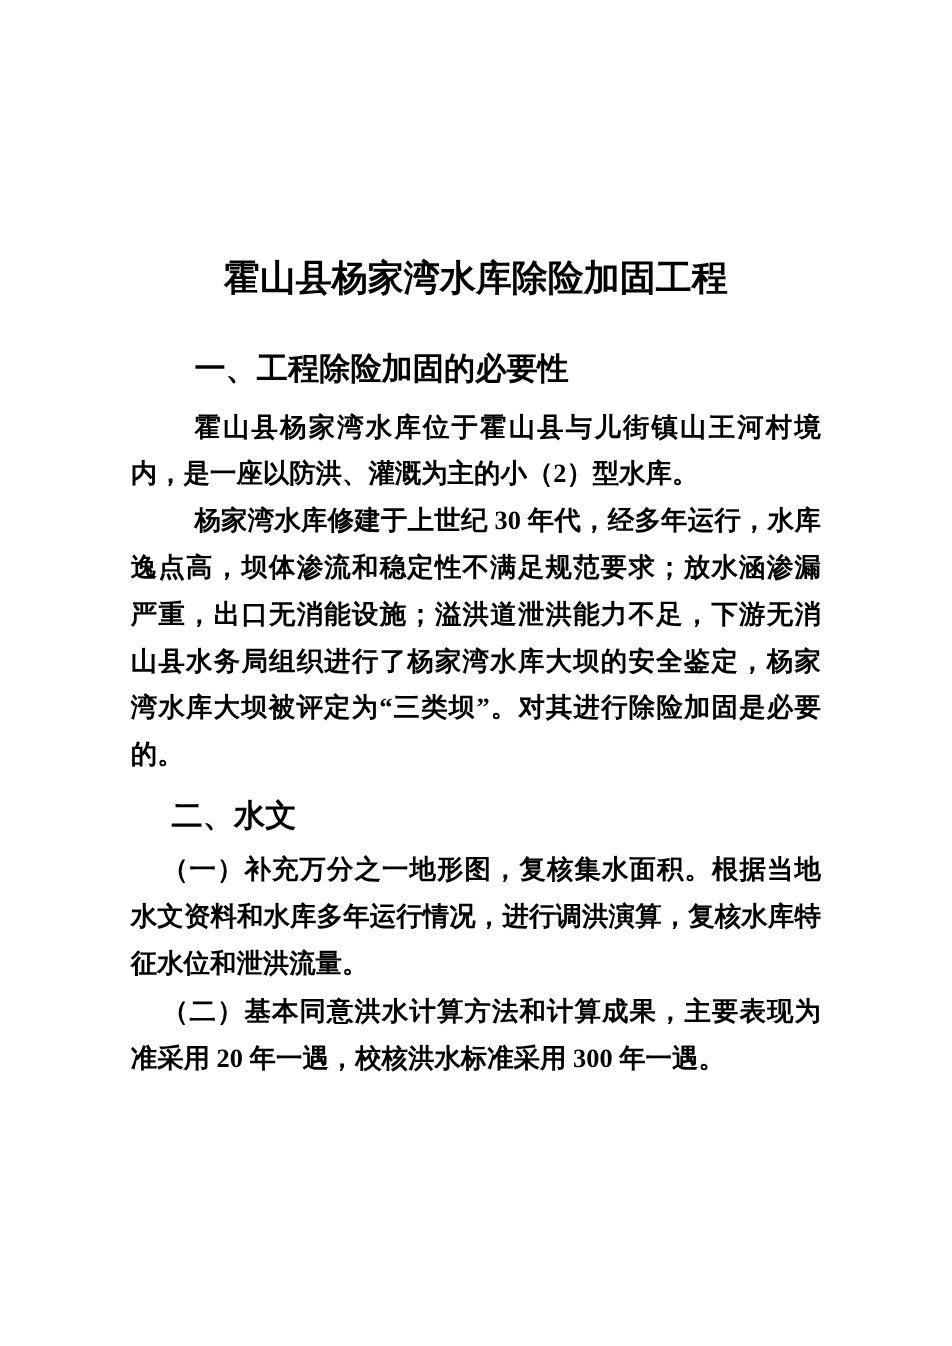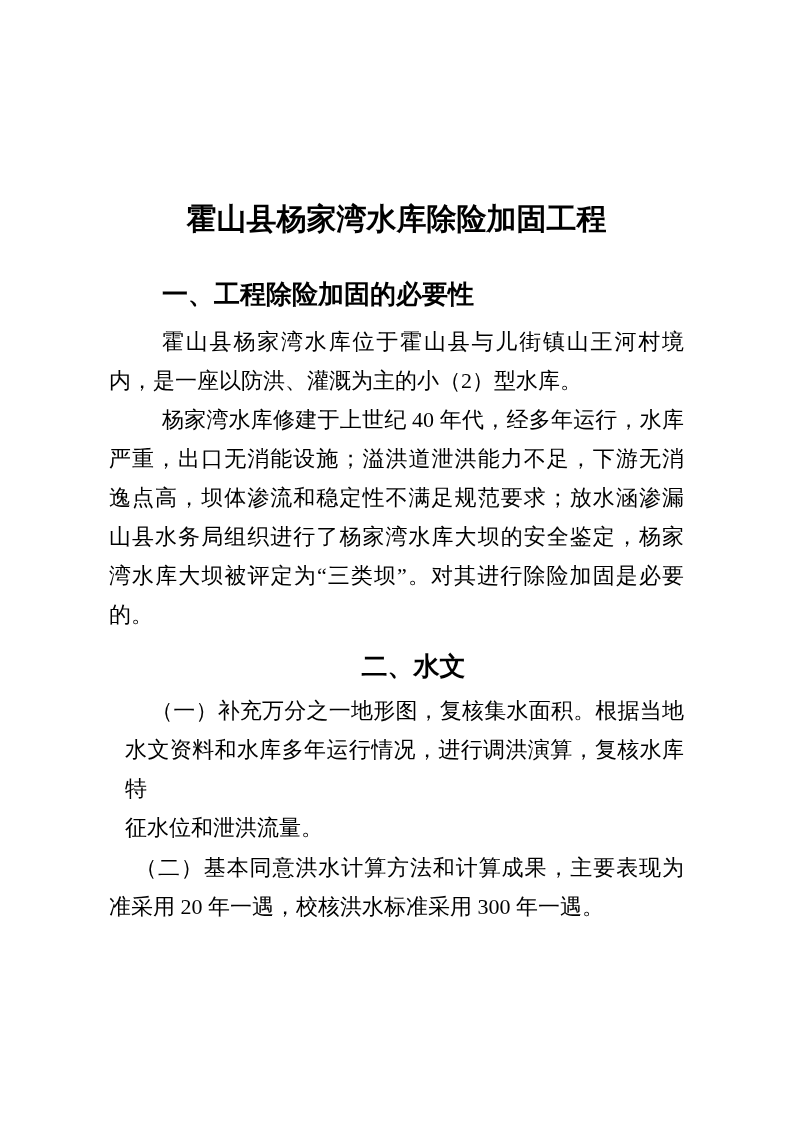"霍山县杨家湾水库除险加固工程" .page-content { top: 198px -> 212px }
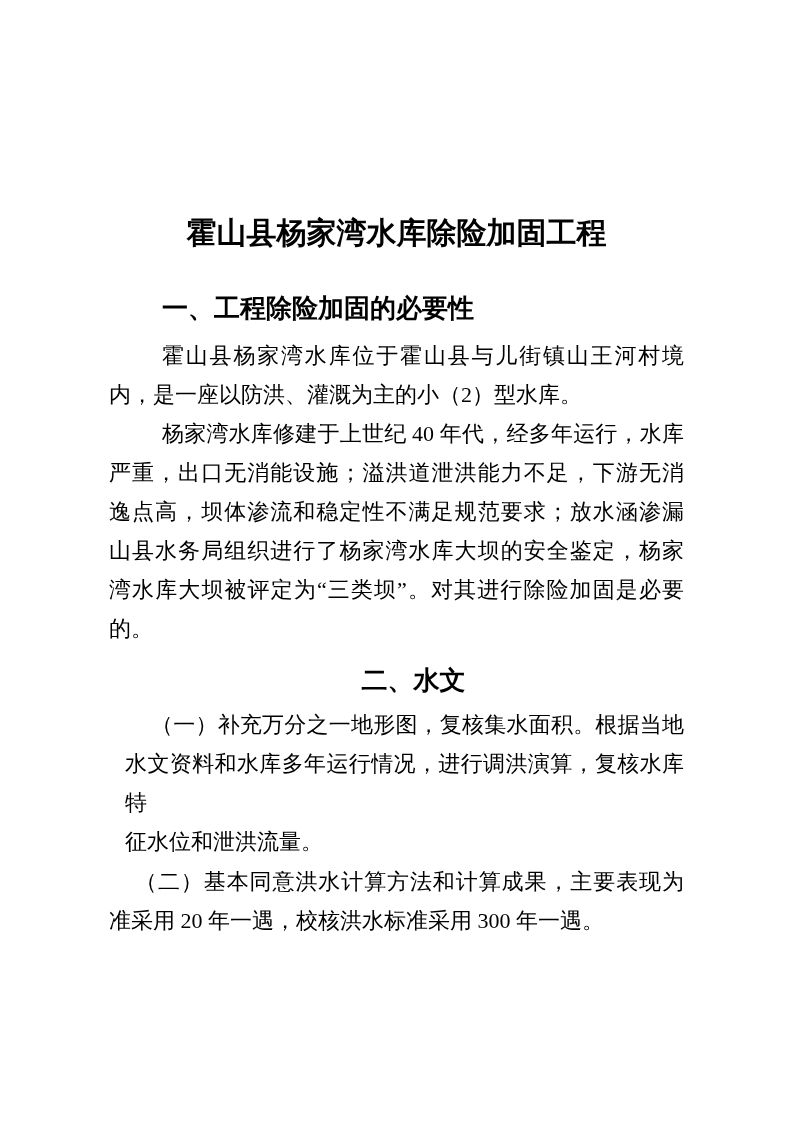"一、工程除险加固的必要性" .sec-heading { font-family: Liberation Sans, sans-serif -> Liberation Serif, serif }
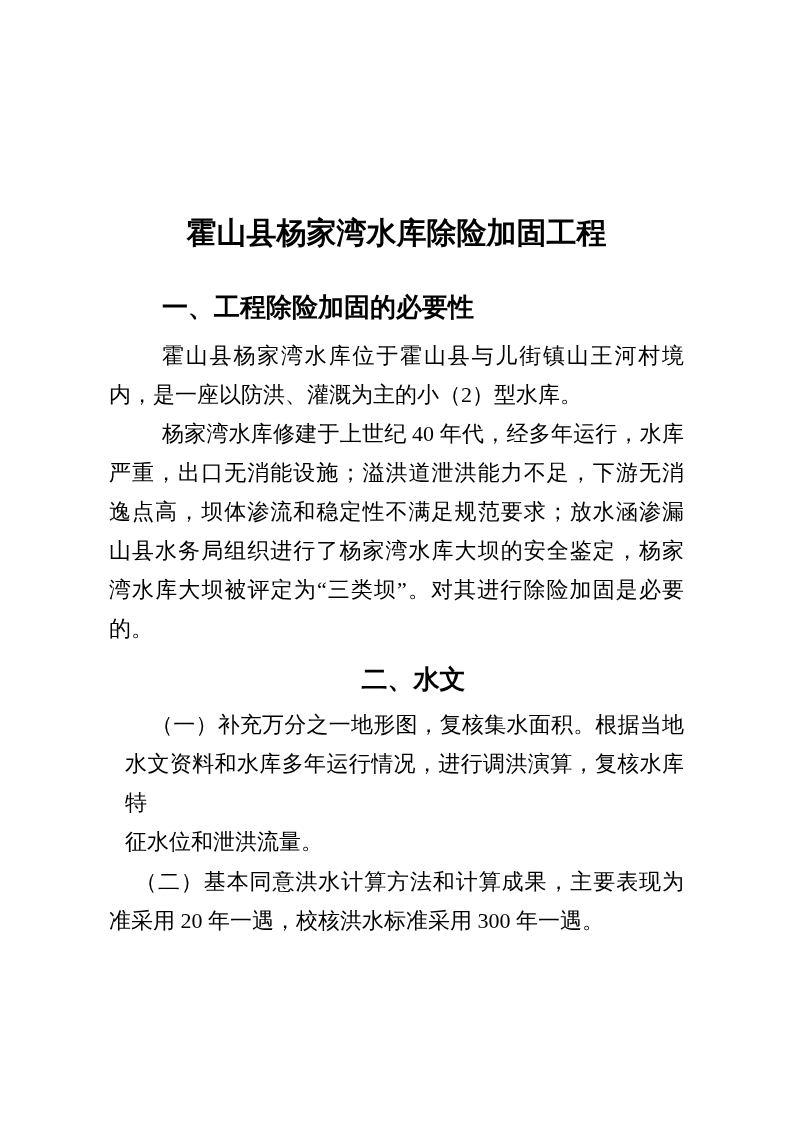"霍山县杨家湾水库位于霍山县与儿街镇山王河村境" .bline { font-weight: none -> bold }
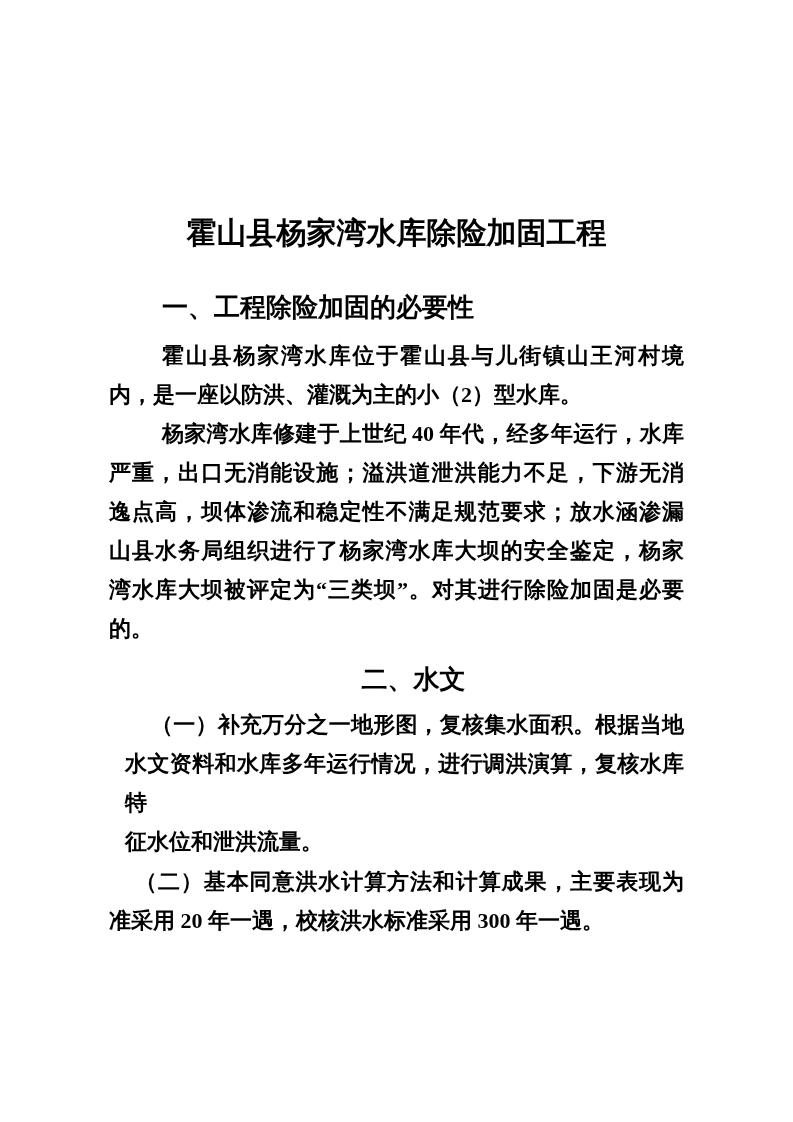"杨家湾水库修建于上世纪 40 年代，经多年运行，水库" div.bline { text: 40 -> 30 }
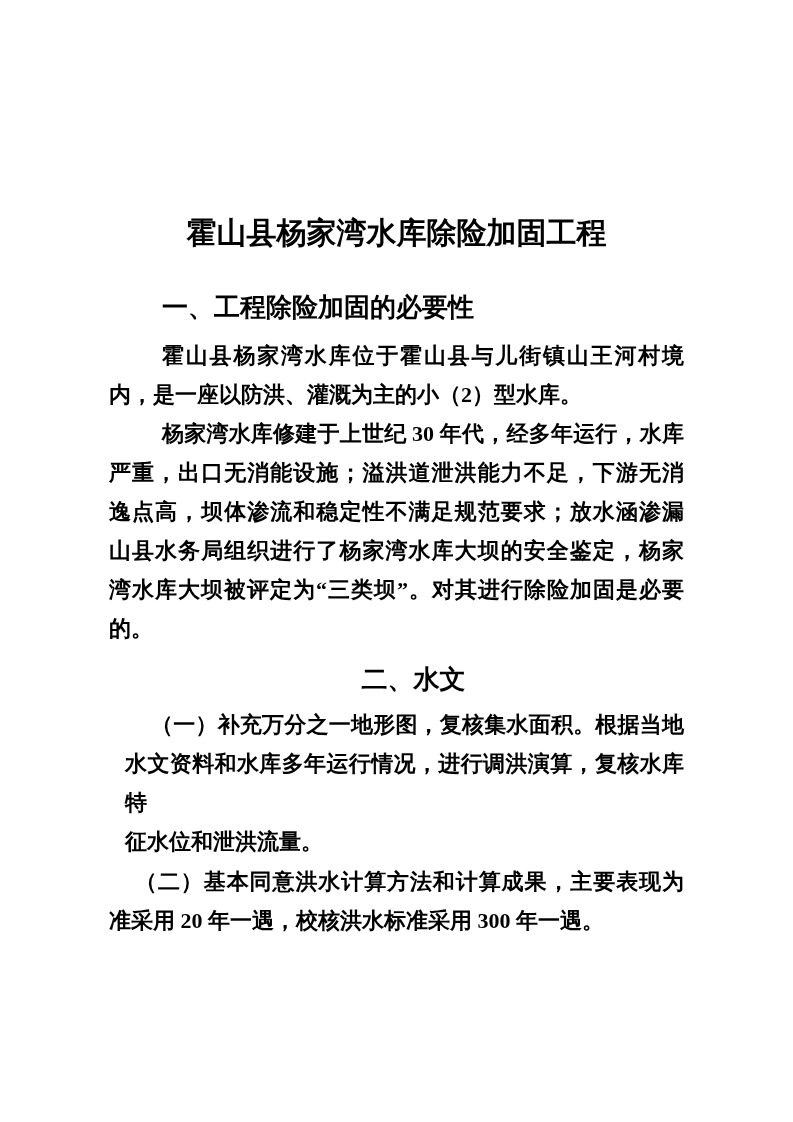"严重，出口无消能设施；溢洪道泄洪能力不足，下游无消" div.bline { order: before "逸点高，坝体渗流和稳定性不满足规范要求；放水涵渗漏" -> after "逸点高，坝体渗流和稳定性不满足规范要求；放水涵渗漏" }
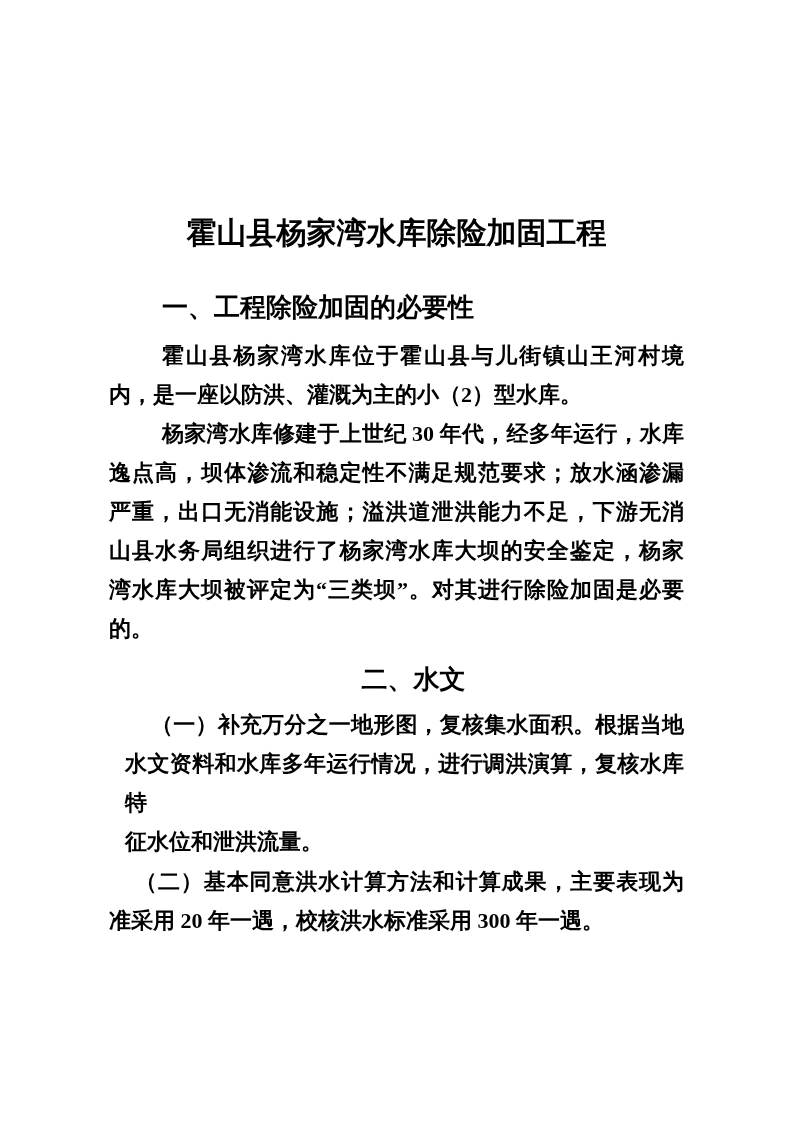"二、水文" .h2-ind { text-align: center -> none }
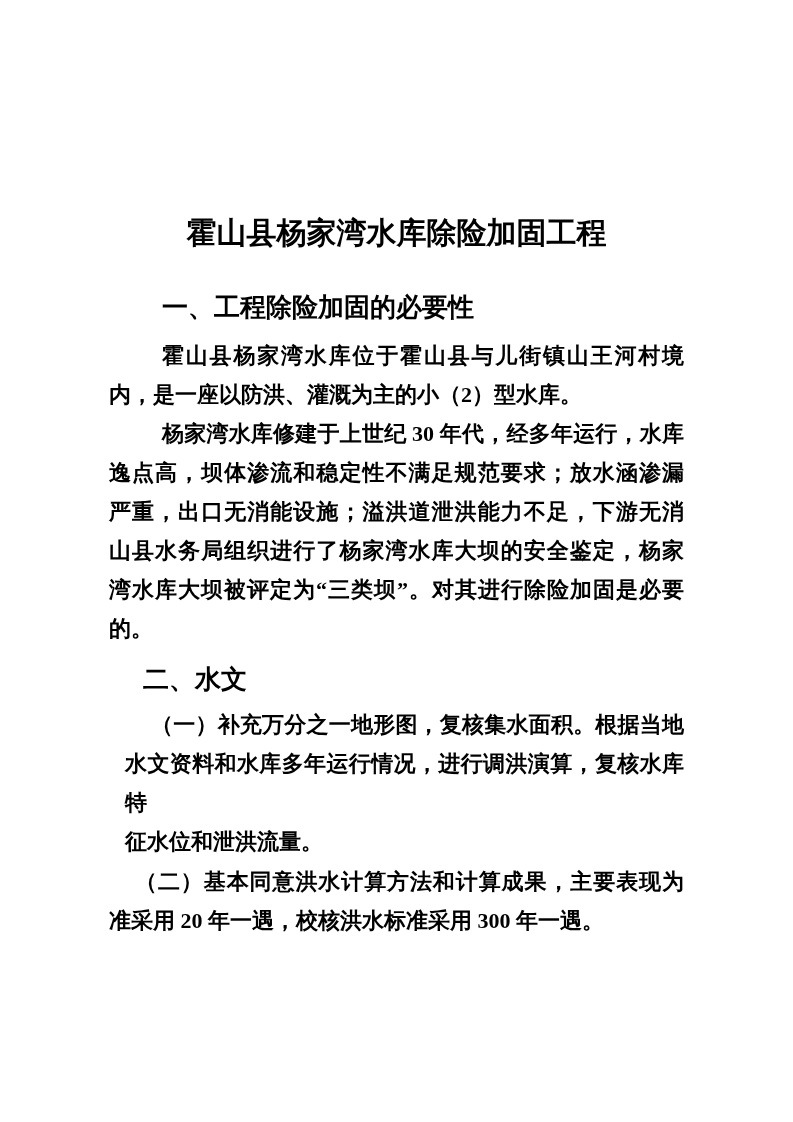"（一）补充万分之一地形图，复核集水面积。根据当地" .mt-pc { margin-left: 16px -> none }
